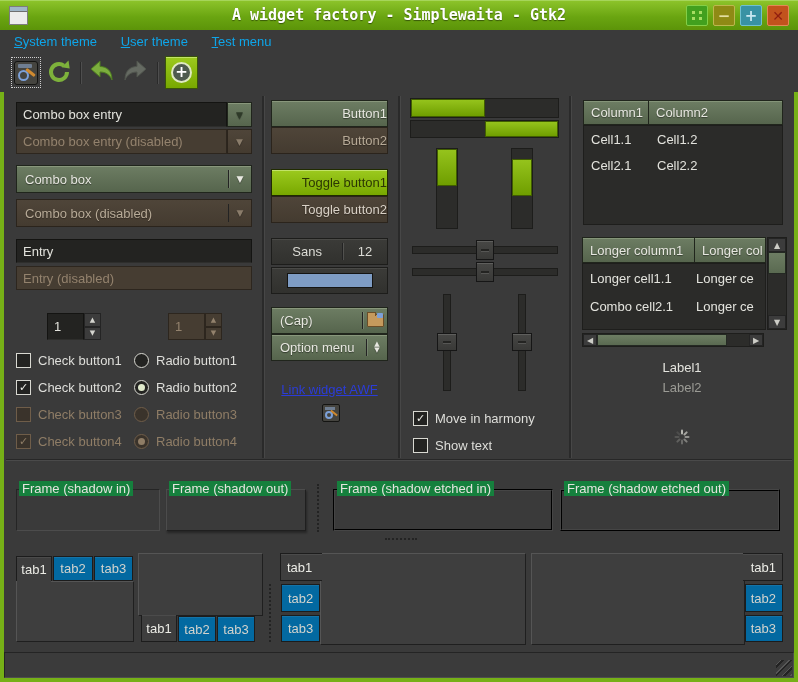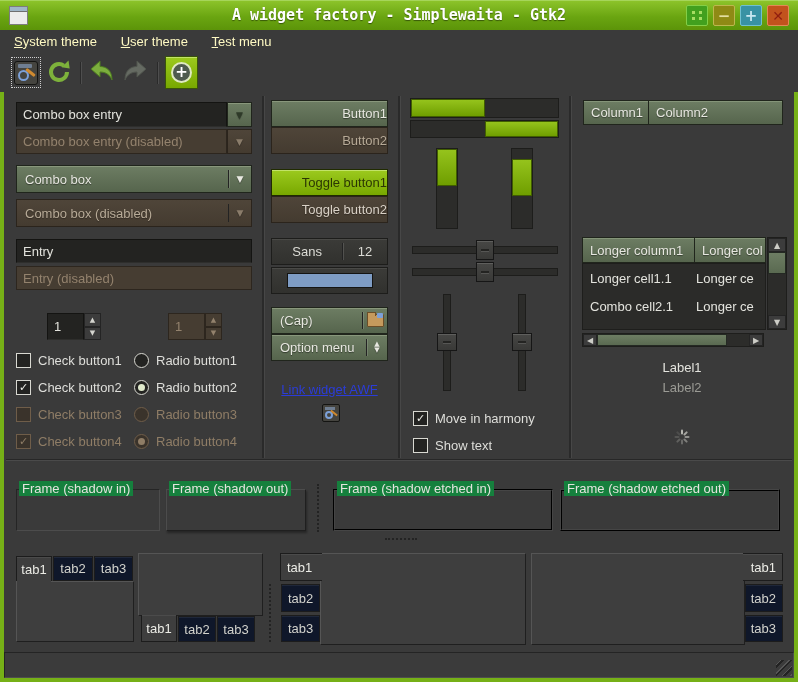"System theme" .menuitem { color: #fef9c3 -> #0ea5e9 }
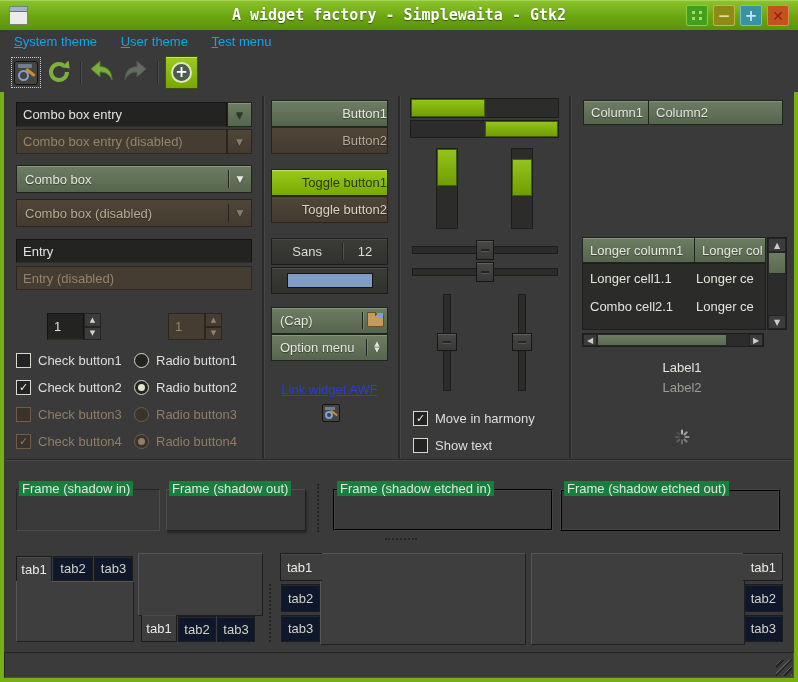"Cell1.1" div.treebody { html: none -> <div> <div> <span>Cell1.1</span> <span>Cell1.2</span> </div> <div> <span>Cell2.1</span> <span>Cell2.2</span> </div> </div> }
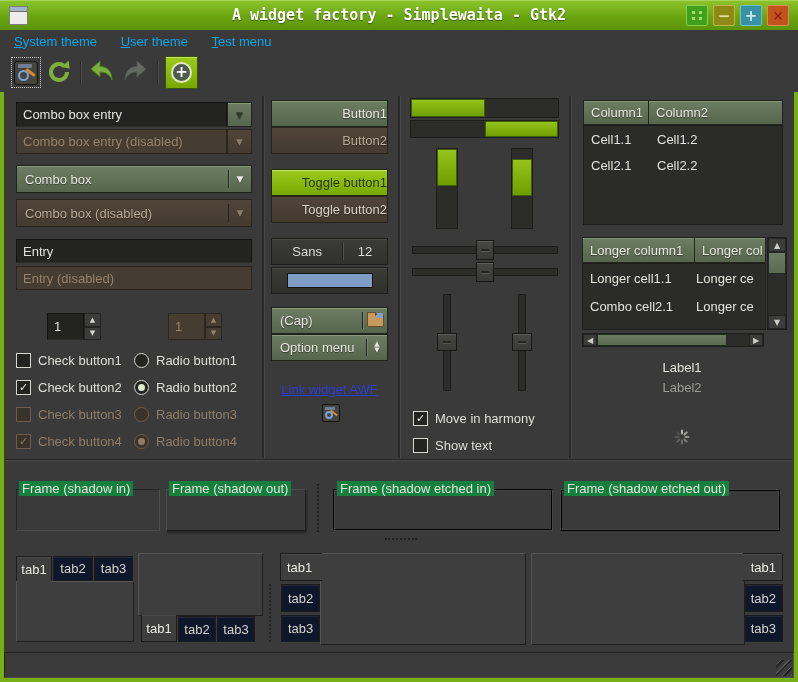"tab2" .tab { background: #0f172a -> #0369a1 }
